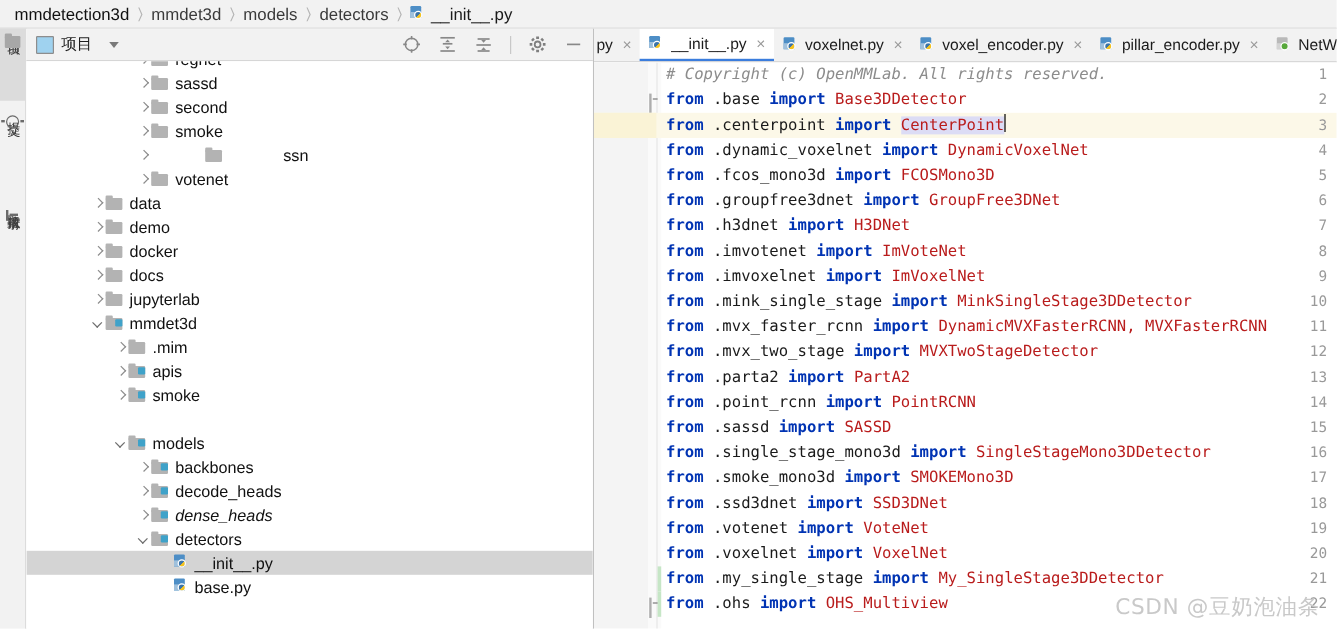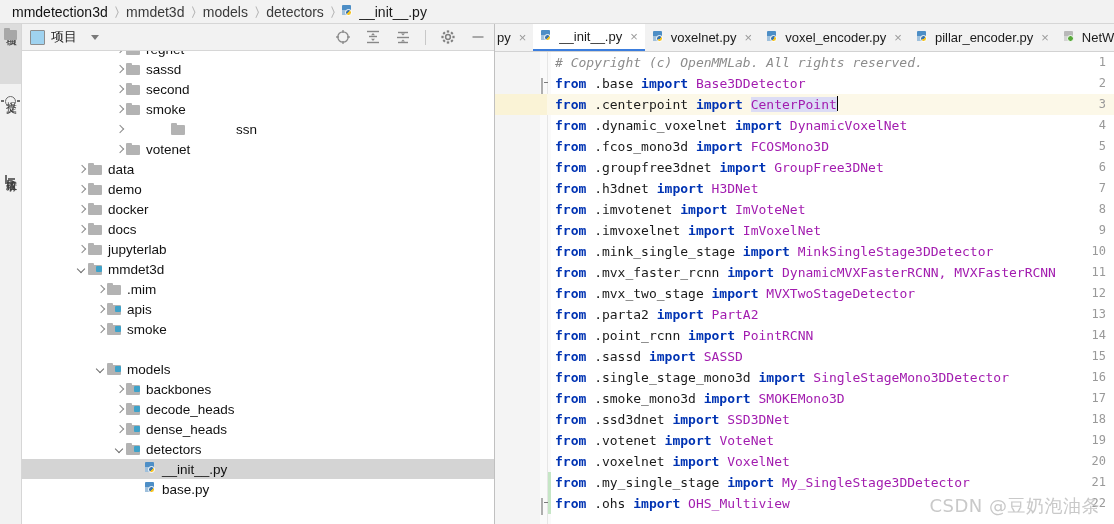"Base3DDetector" .cls { color: #a21caf -> #b91c1c }
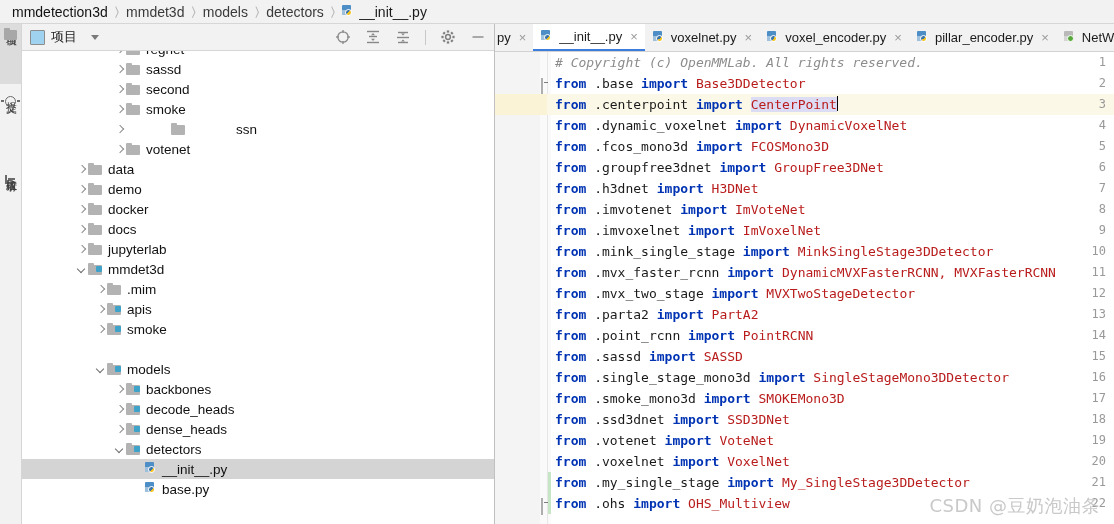"dense_heads" div.trow { font-style: none -> italic }
